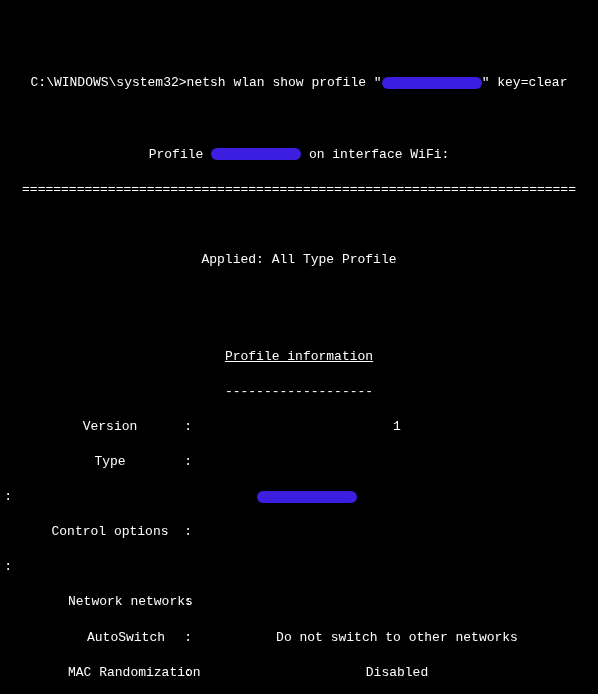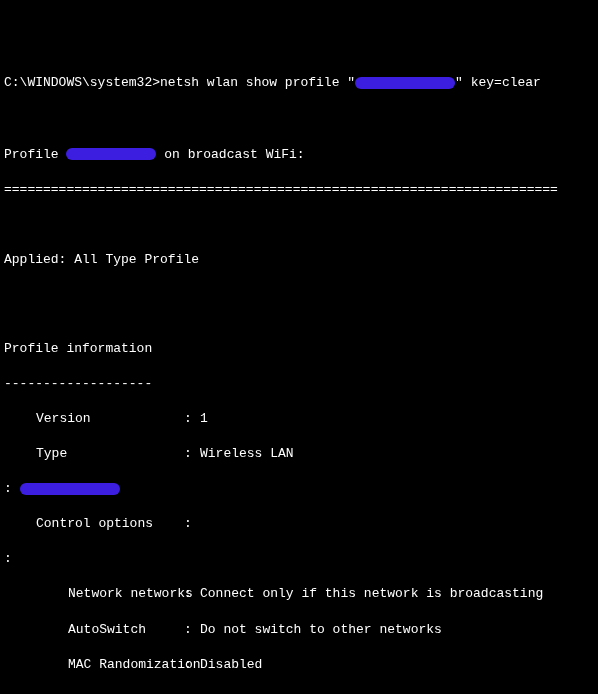"C:\WINDOWS\system32>netsh wlan show" * { text-align: none -> center }
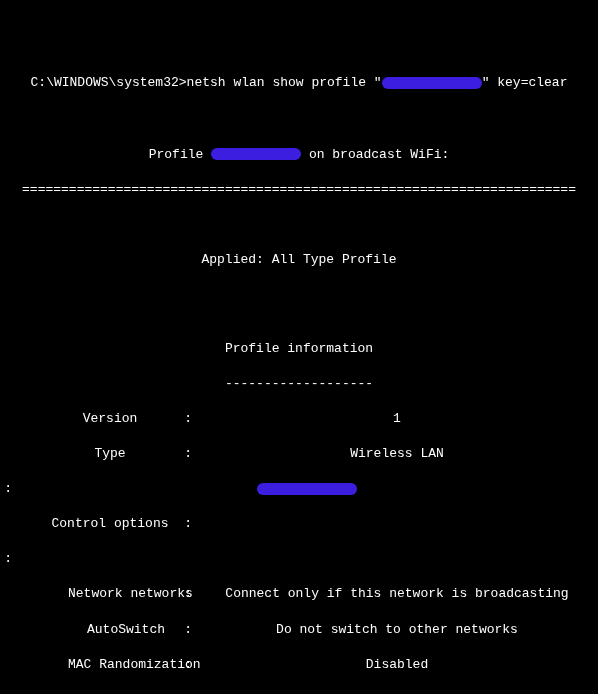"on broadcast WiFi:" span { text: broadcast -> interface }
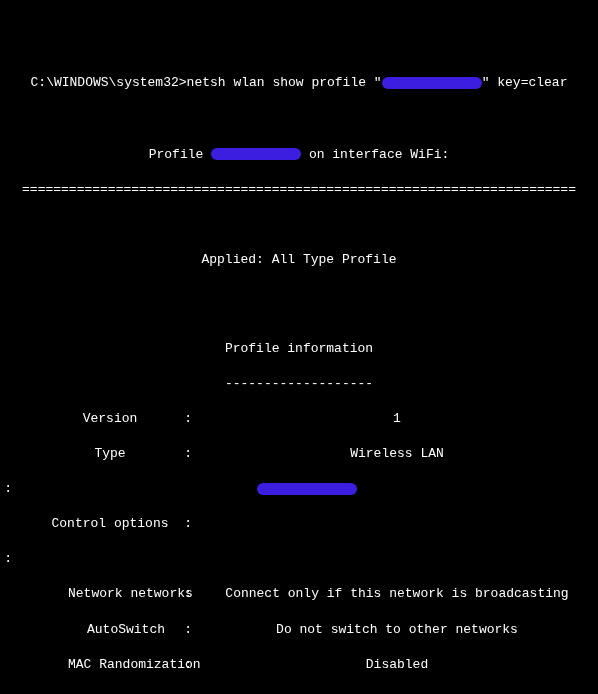"Profile information" .section-header { margin-top: 2px -> 10px; text-decoration: none -> underline }
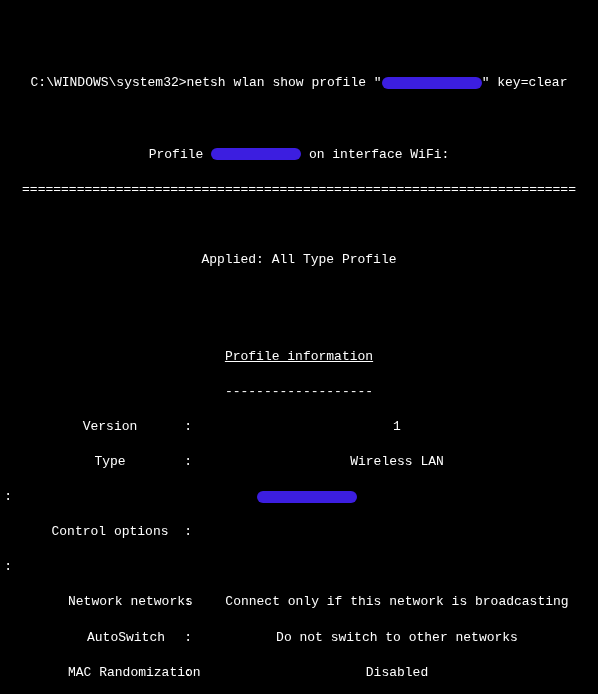"Wireless LAN" span.value { html: <span>Wireless LAN</span> -> none }
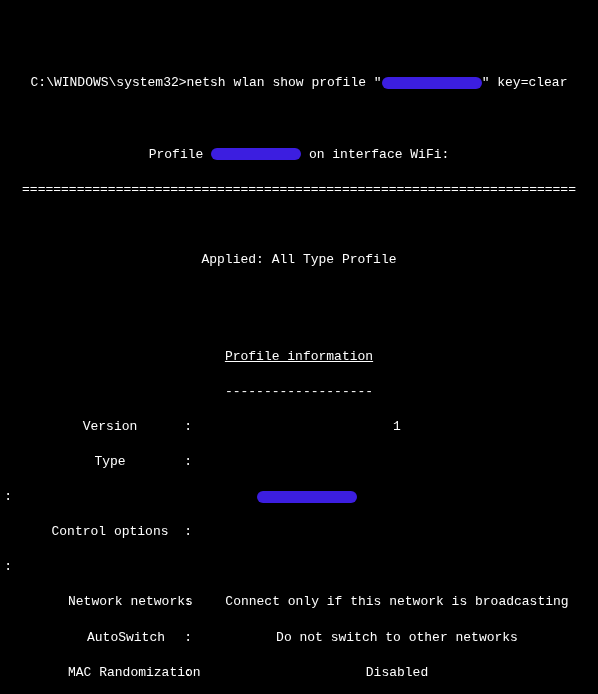"Connect only if this network" span.value { html: <span>Connect only if this network is broadcasting</span> -> none }
